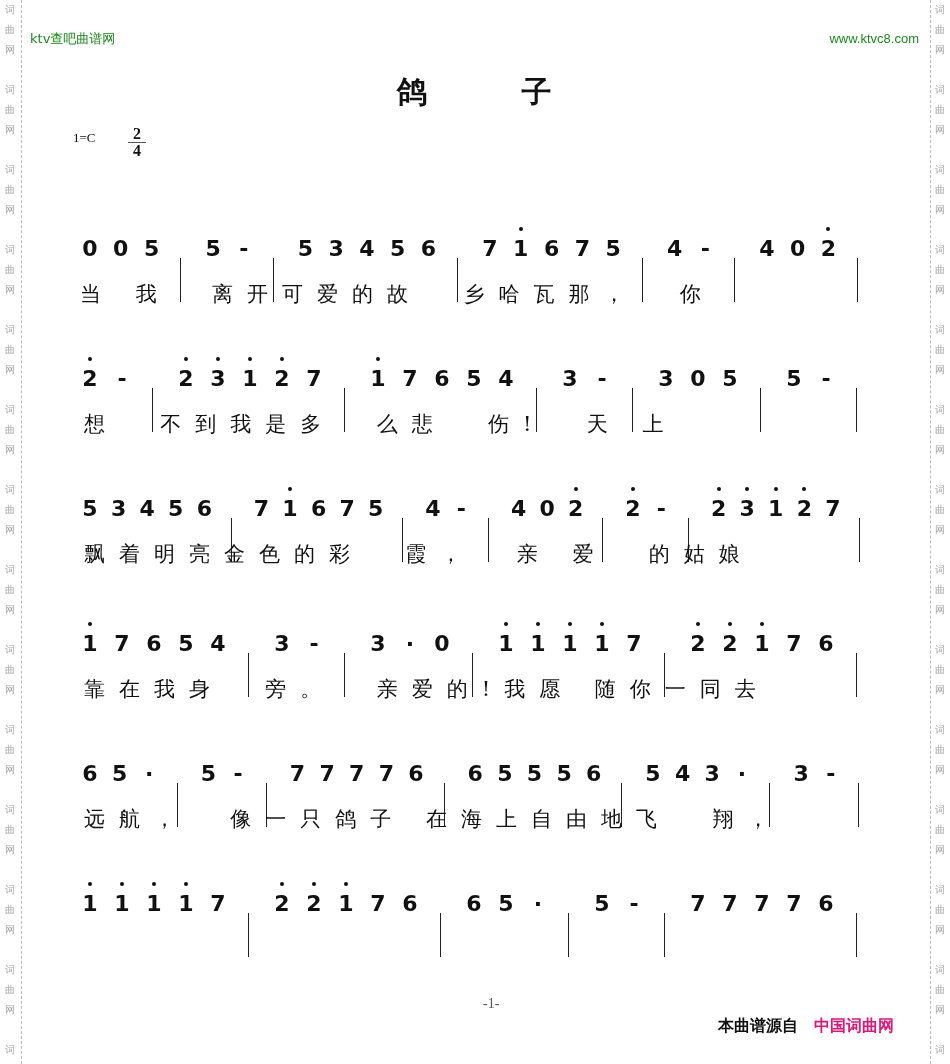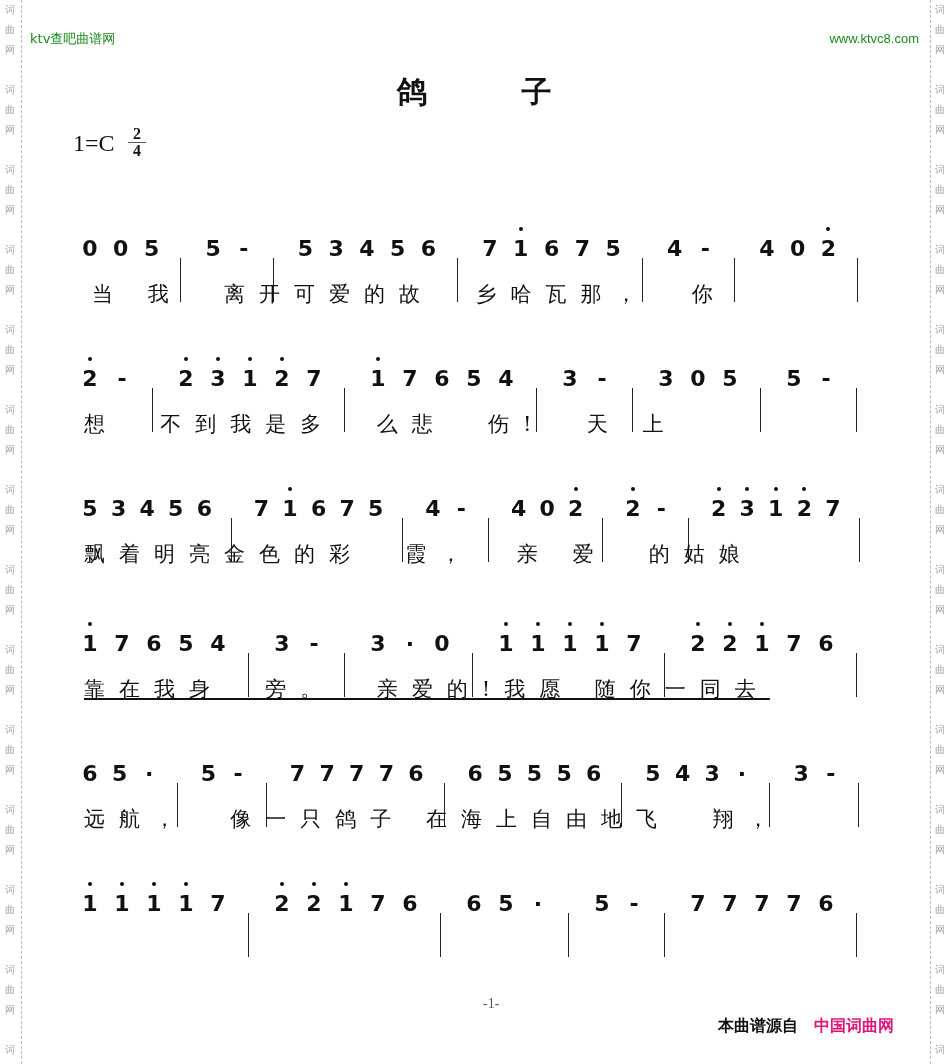"1=C" .key { font-size: 24px -> 13px }
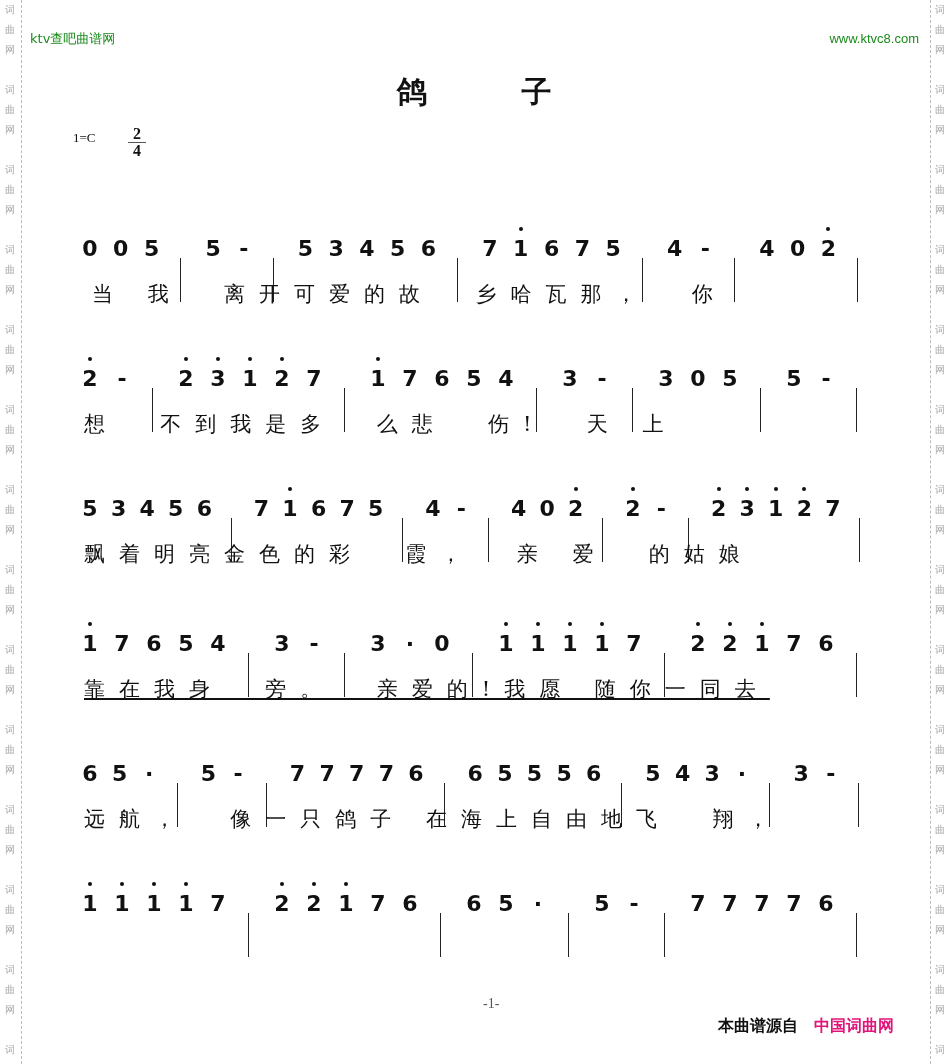"当 我 离开可爱的故 乡哈瓦那， 你" div.lyric { left: 12px -> 0 }
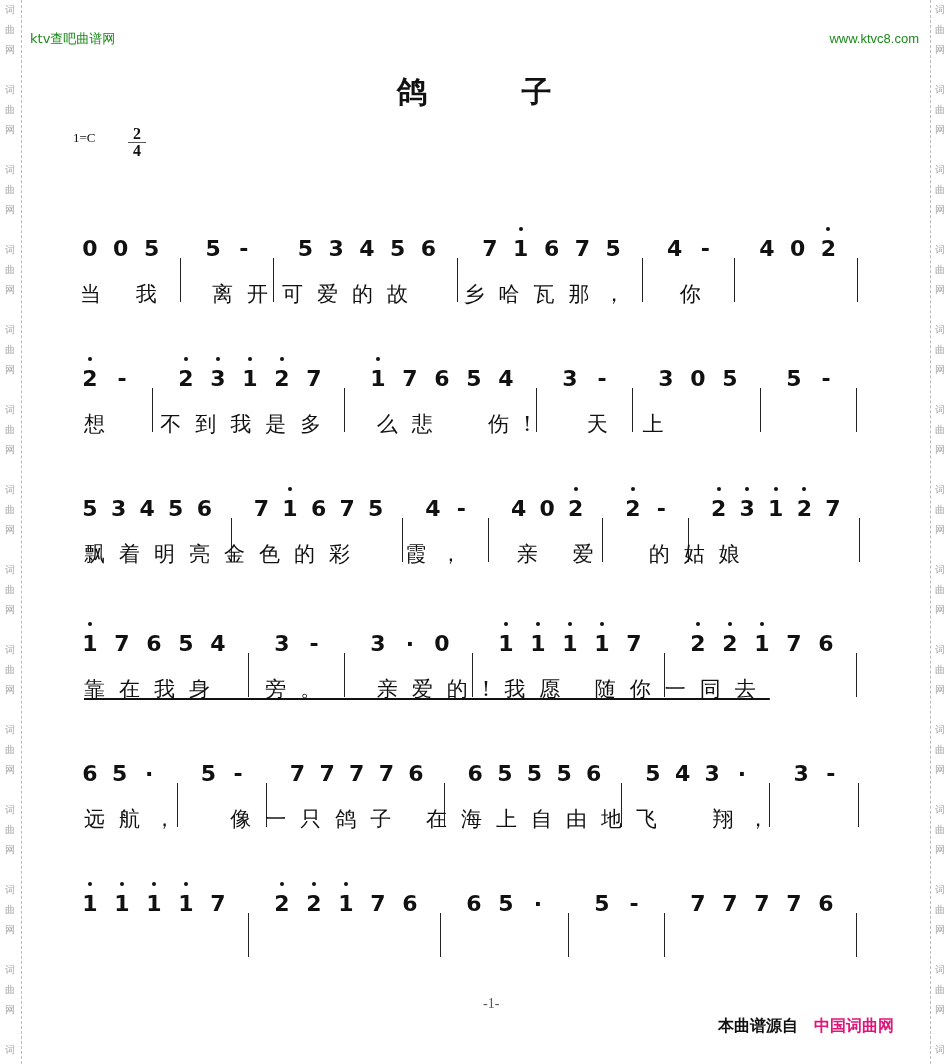"靠在我身 旁。 亲爱的!我愿 随你一同去" div.lyric { text-decoration: underline -> none }
